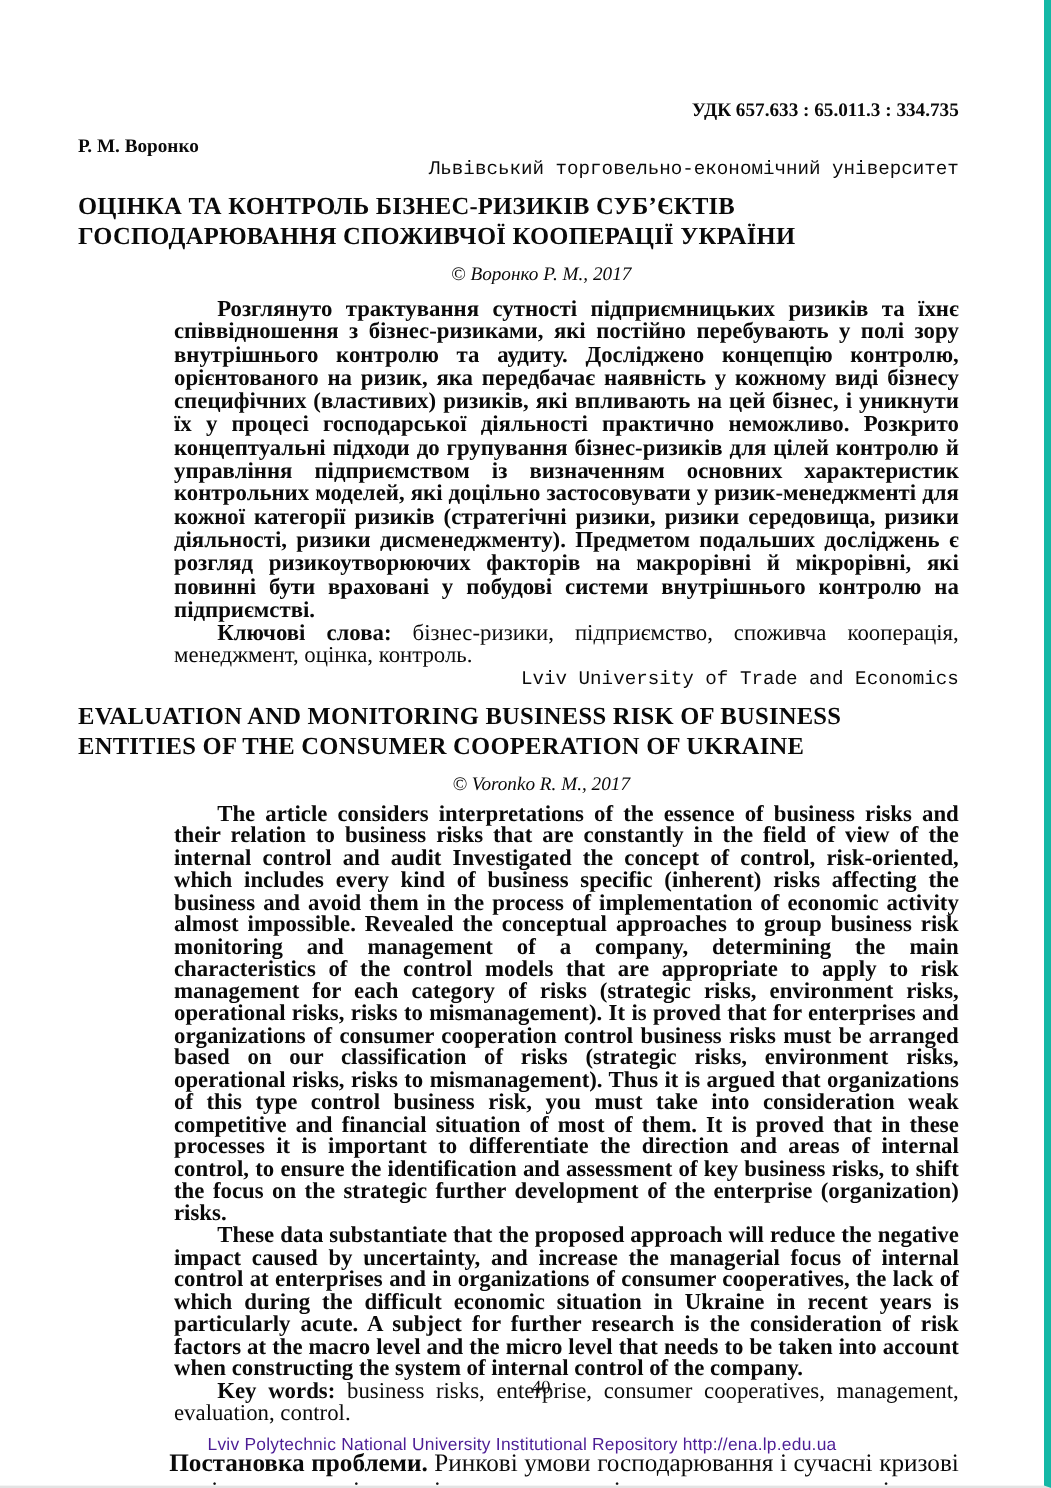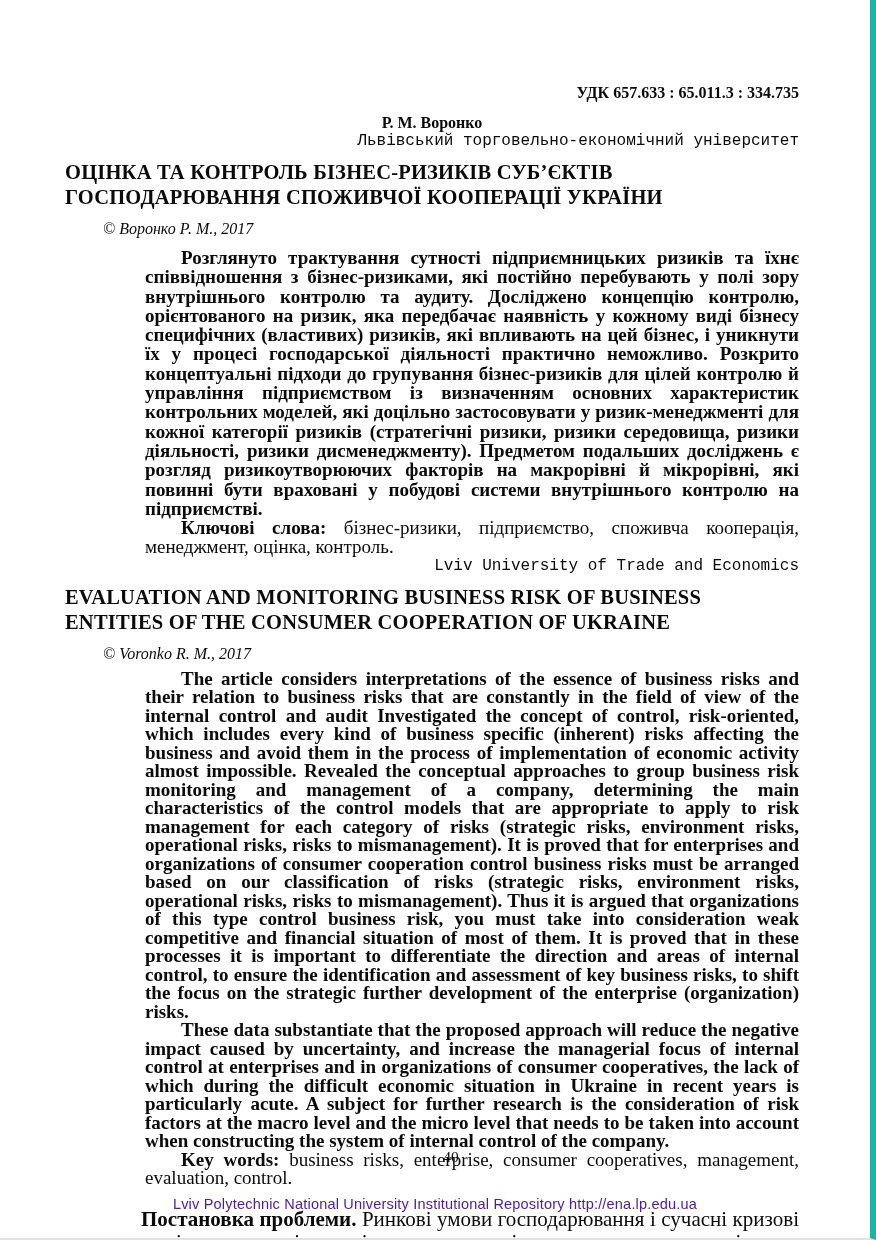"Р. М. Воронко" .author-line { text-align: center -> left }
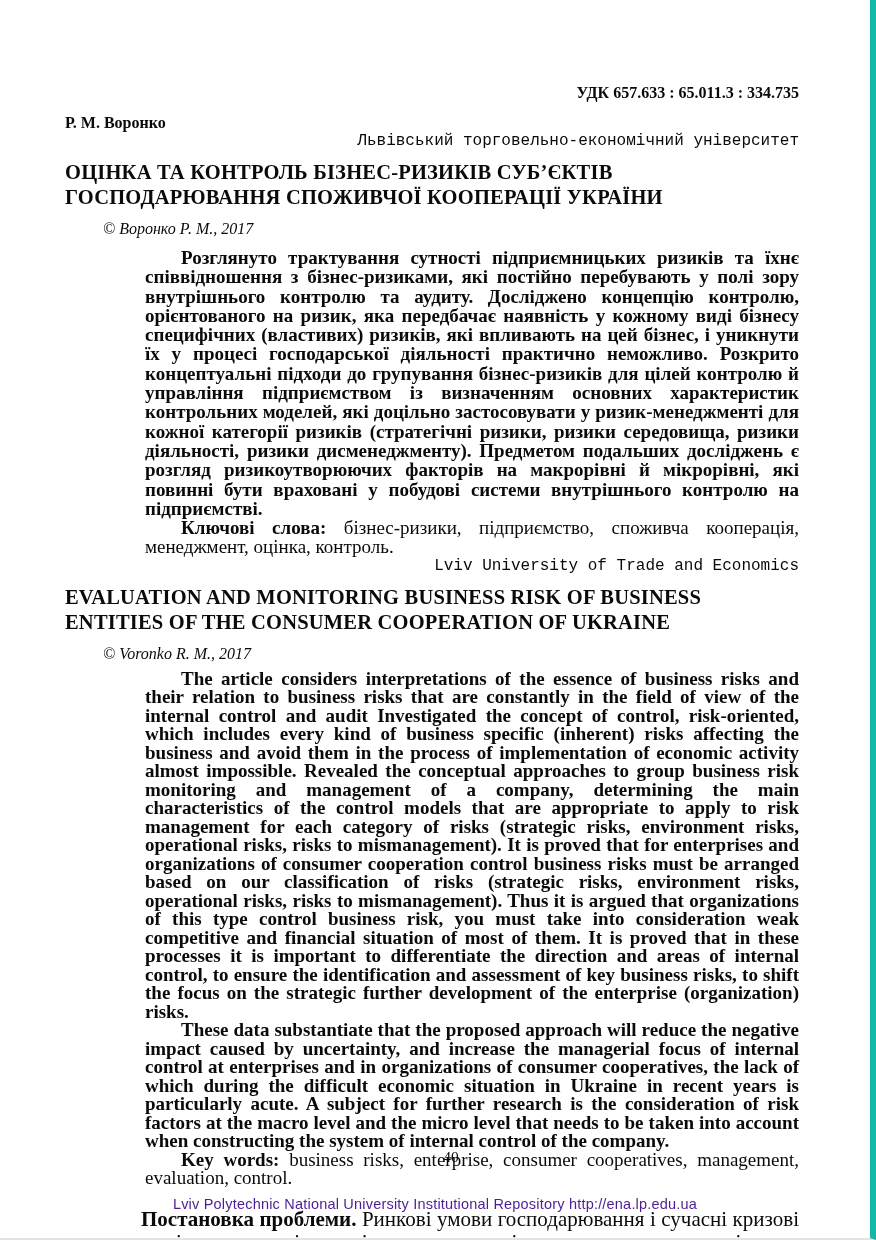"© Воронко Р. М., 2017" .copyright { text-align: none -> center }
